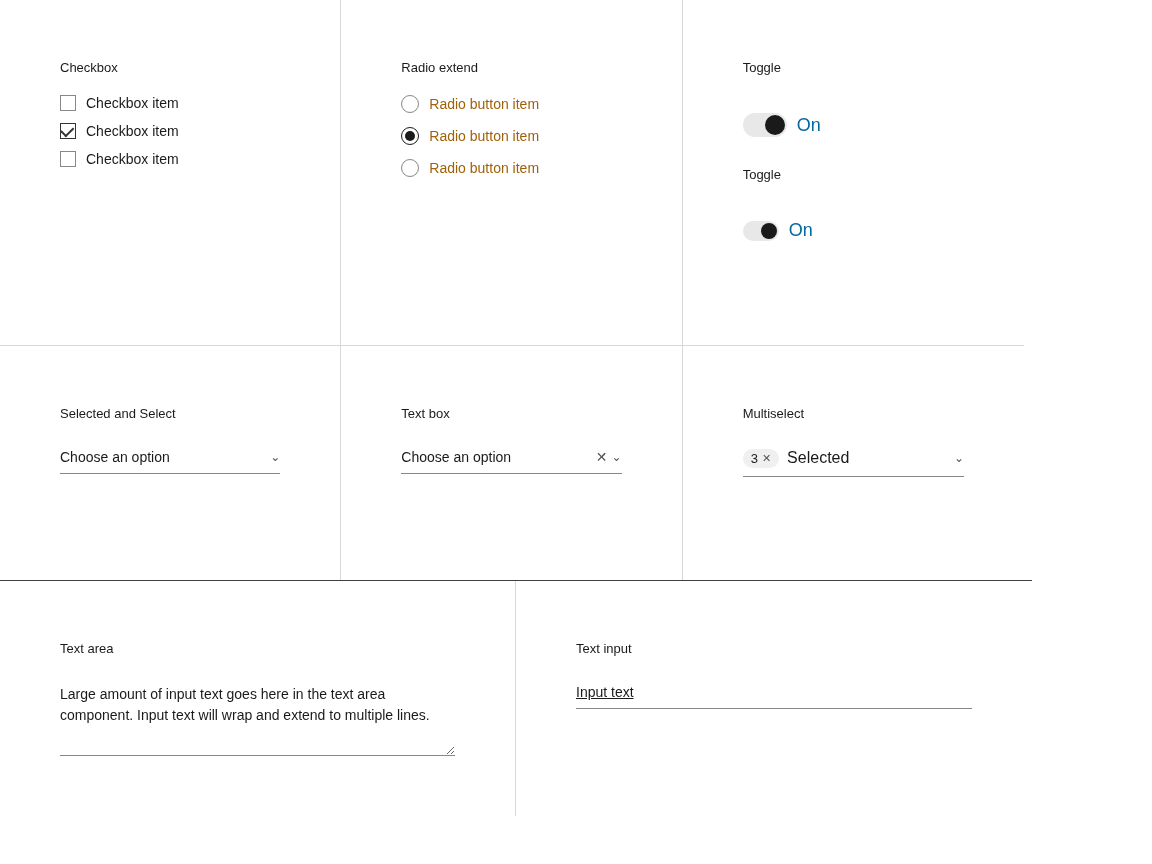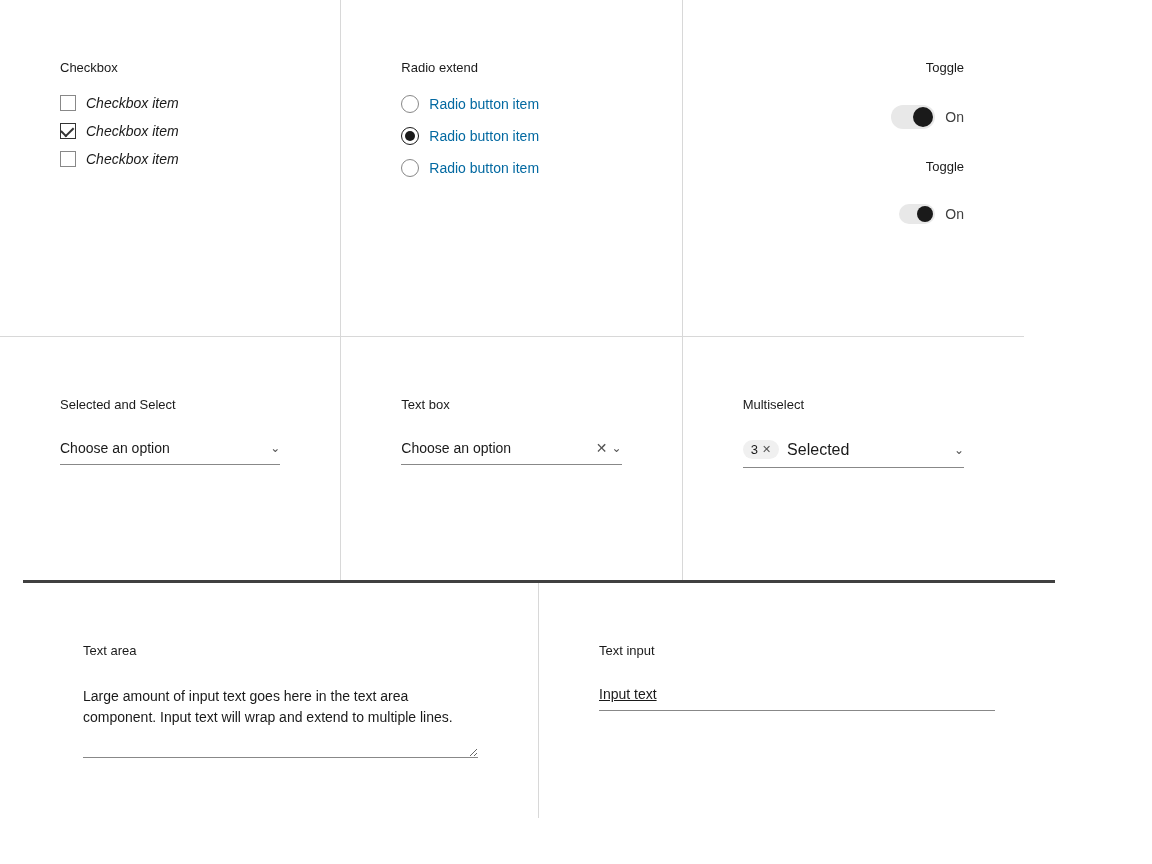"Toggle" .toggle-item { align-items: flex-end -> none; gap: 10px -> 18px }
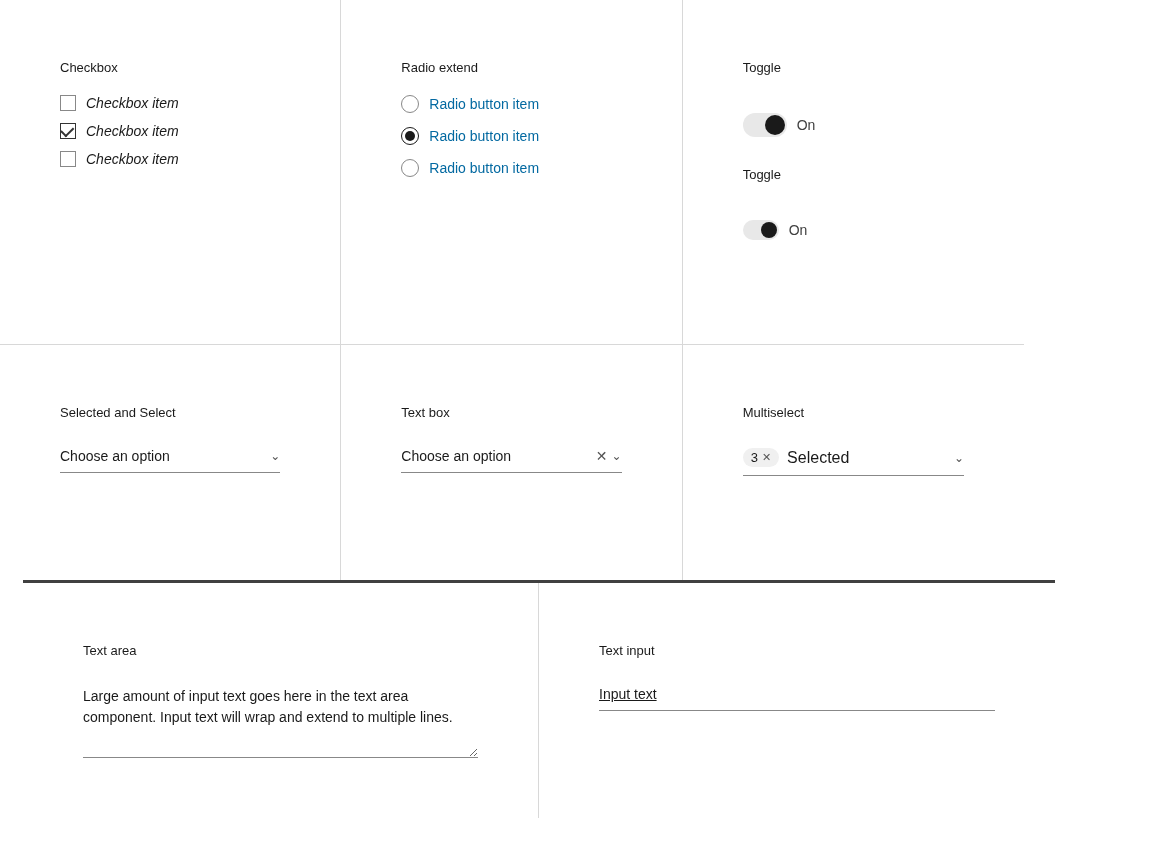"Checkbox item" .checkbox-item { font-style: italic -> none }
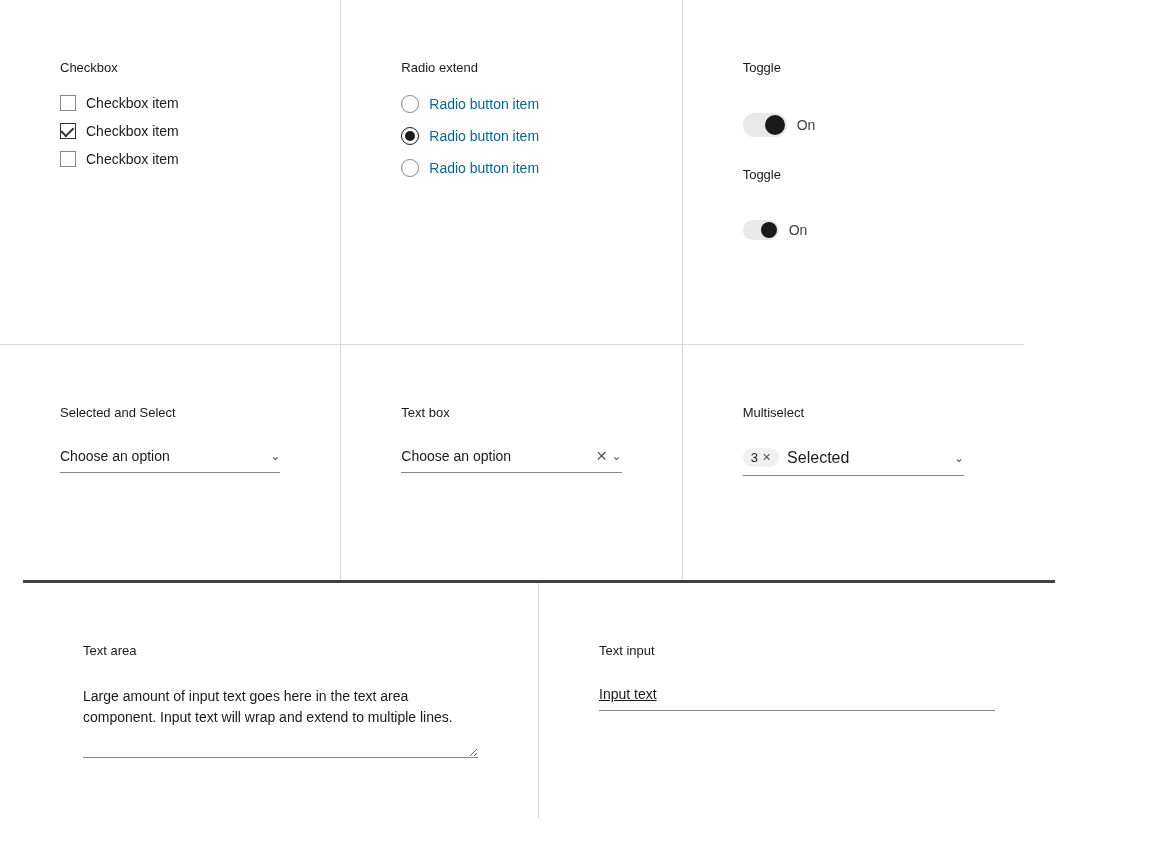"Radio button item" .radio-label { color: #0369a1 -> #a16207 }
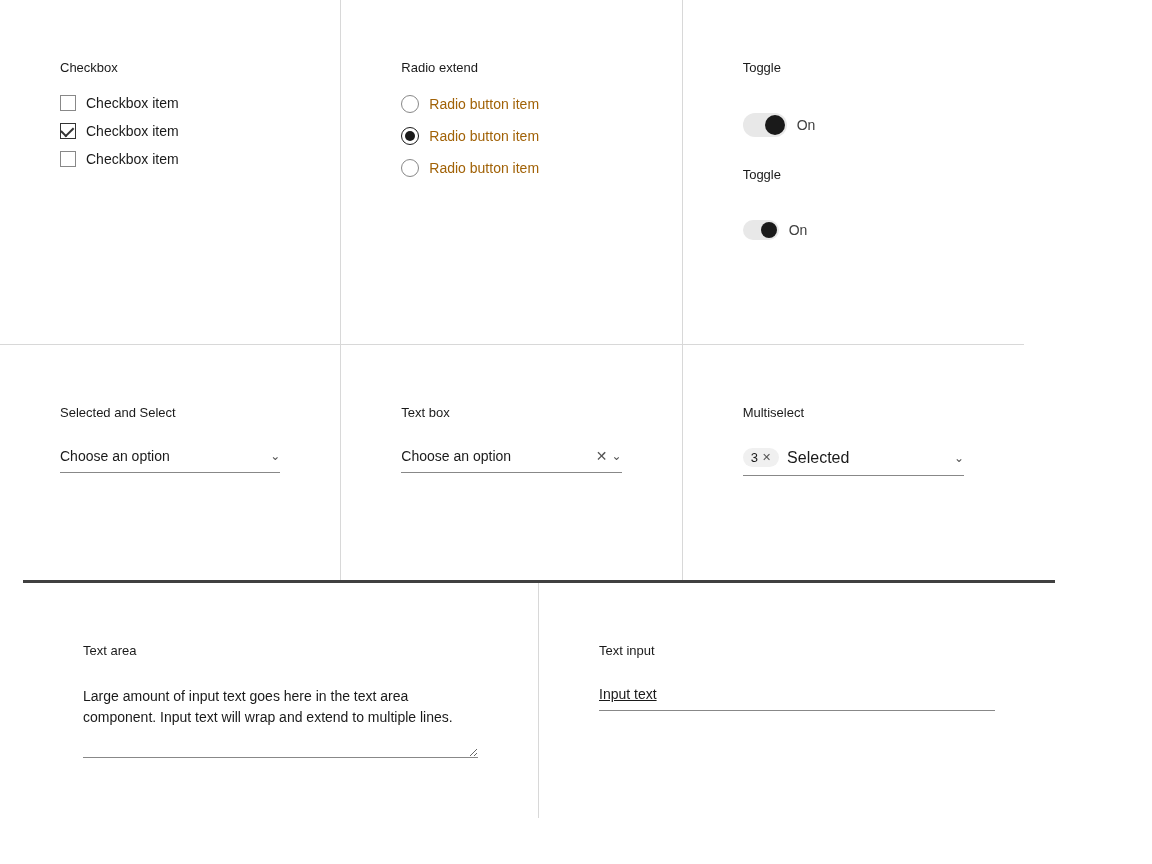"On" .toggle-label { color: #404040 -> #0369a1; font-size: 14px -> 18px }
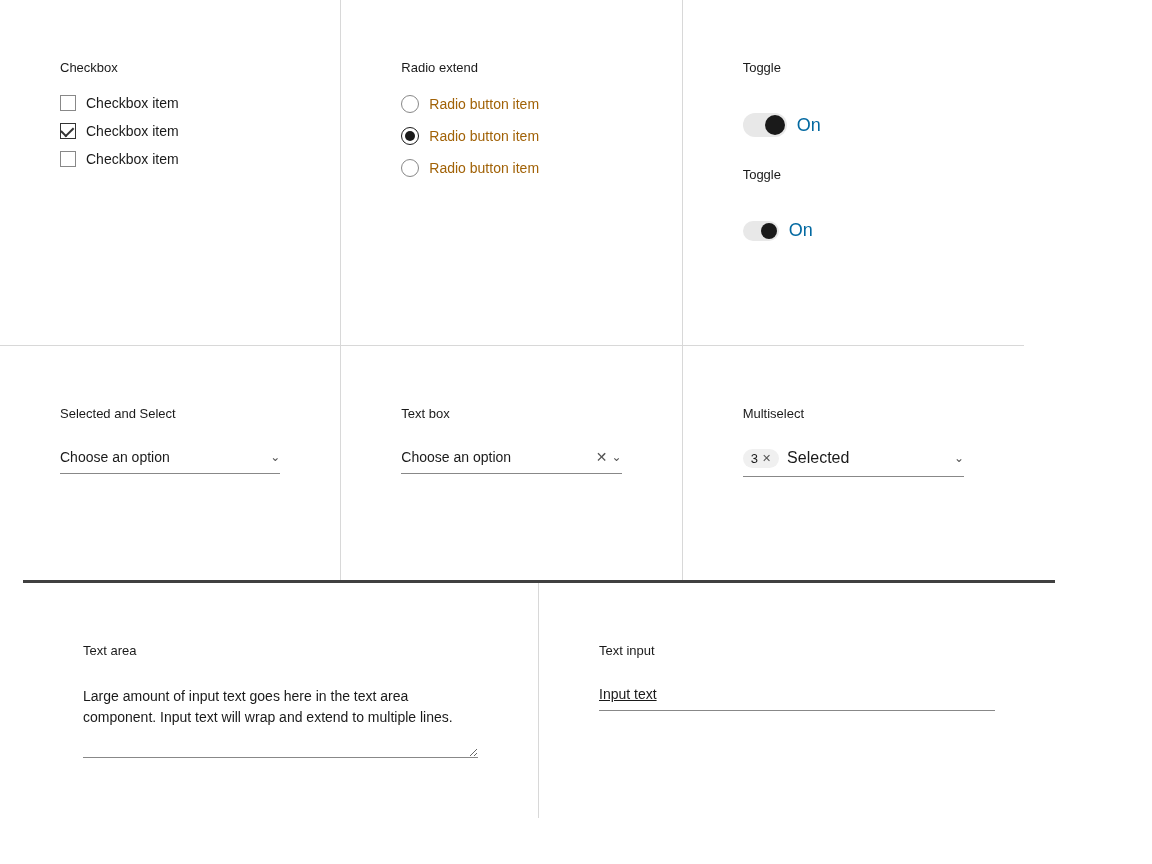"Text area" .bottom-row { border-top: 3px solid #404040 -> 1px solid #404040; margin-left: 23px -> none }
